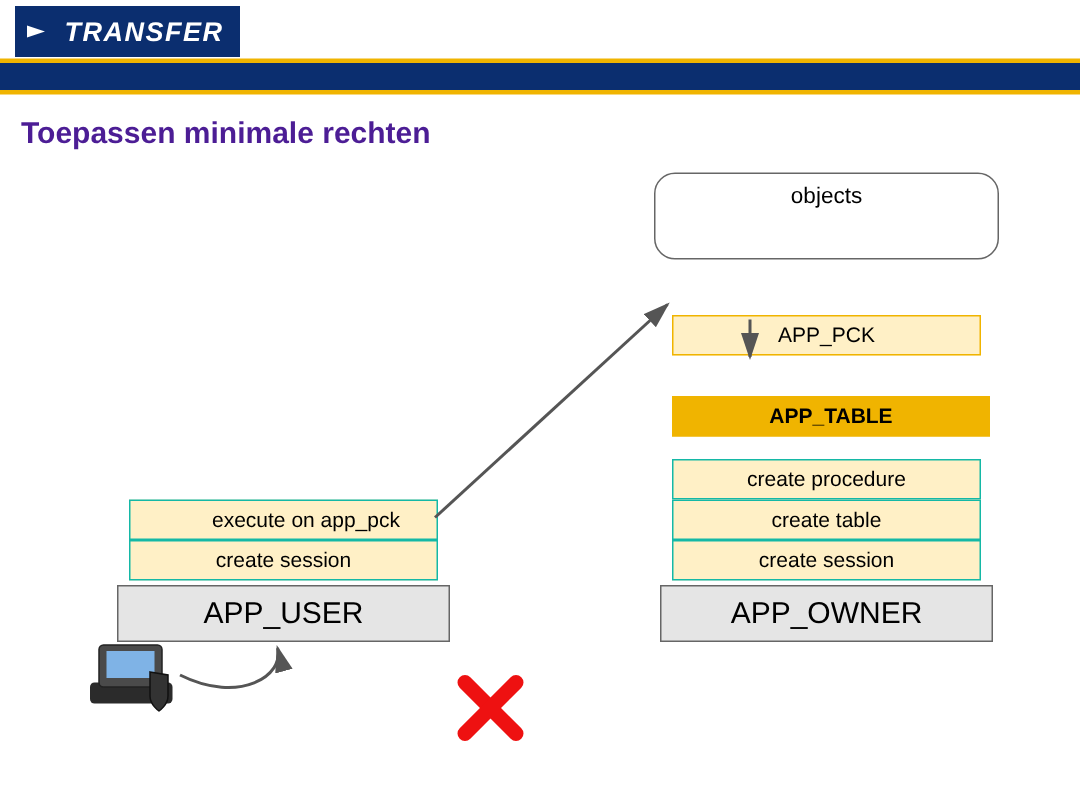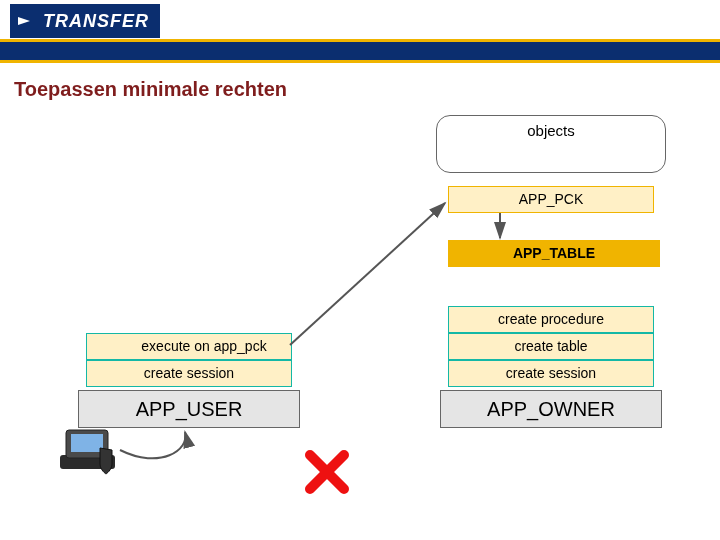"Toepassen minimale rechten" .title { color: #7f1d1d -> #4c1d95 }
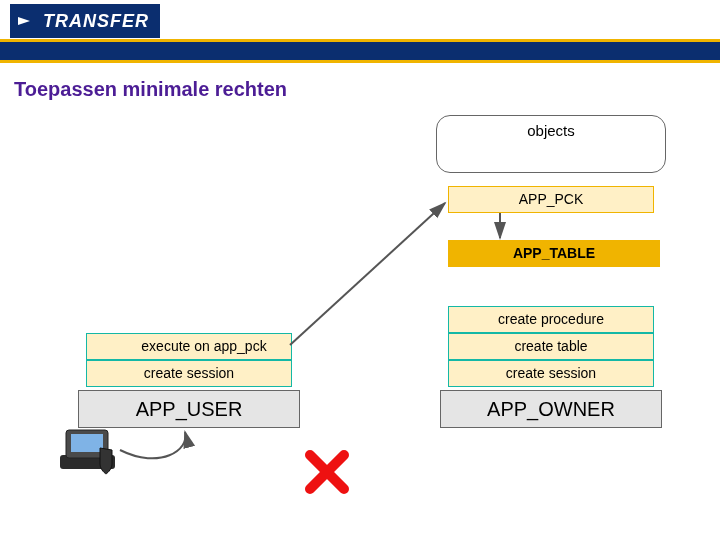"APP_PCK" .small-box { margin-top: none -> 24px }
